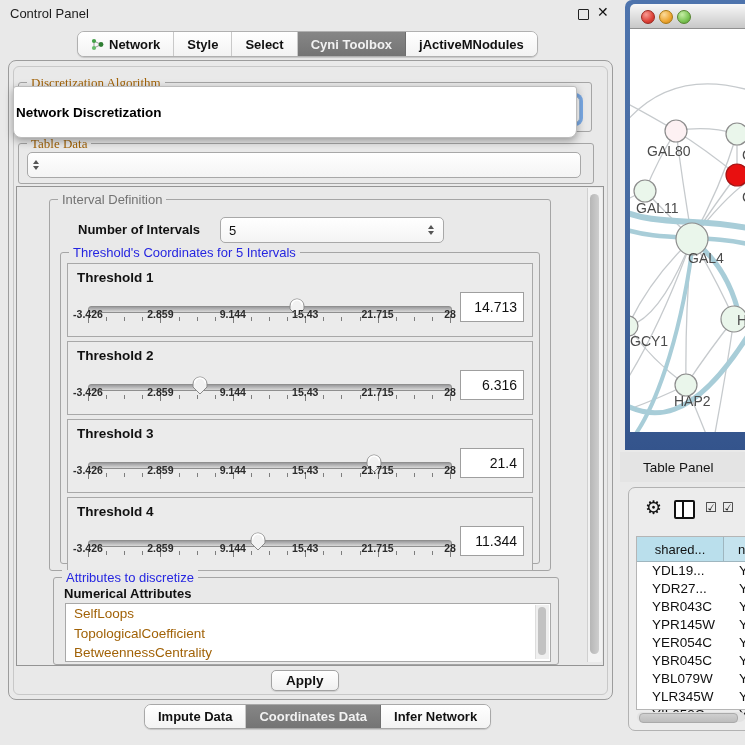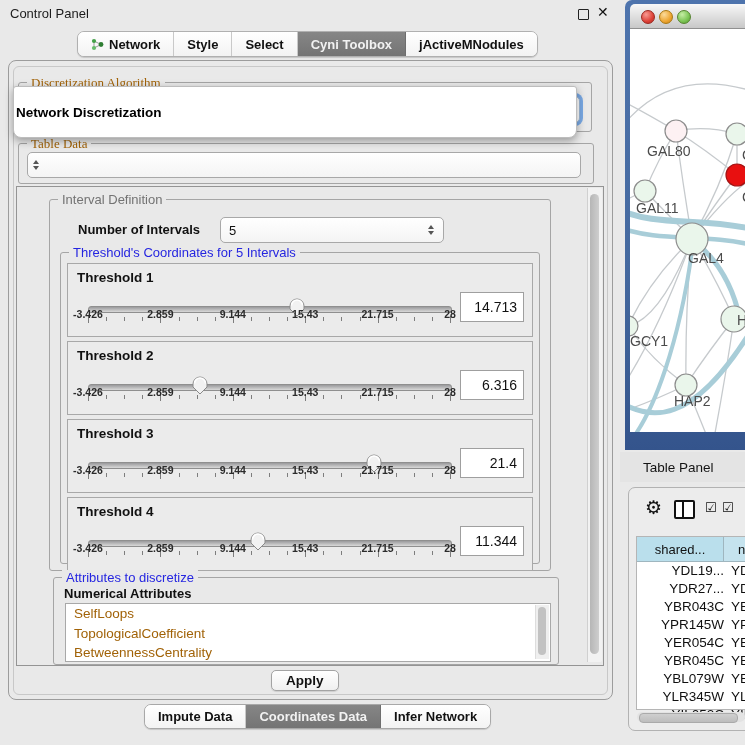"YDL19..." .tcell.c1 { padding-left: 7px -> 15px; text-align: right -> none }
